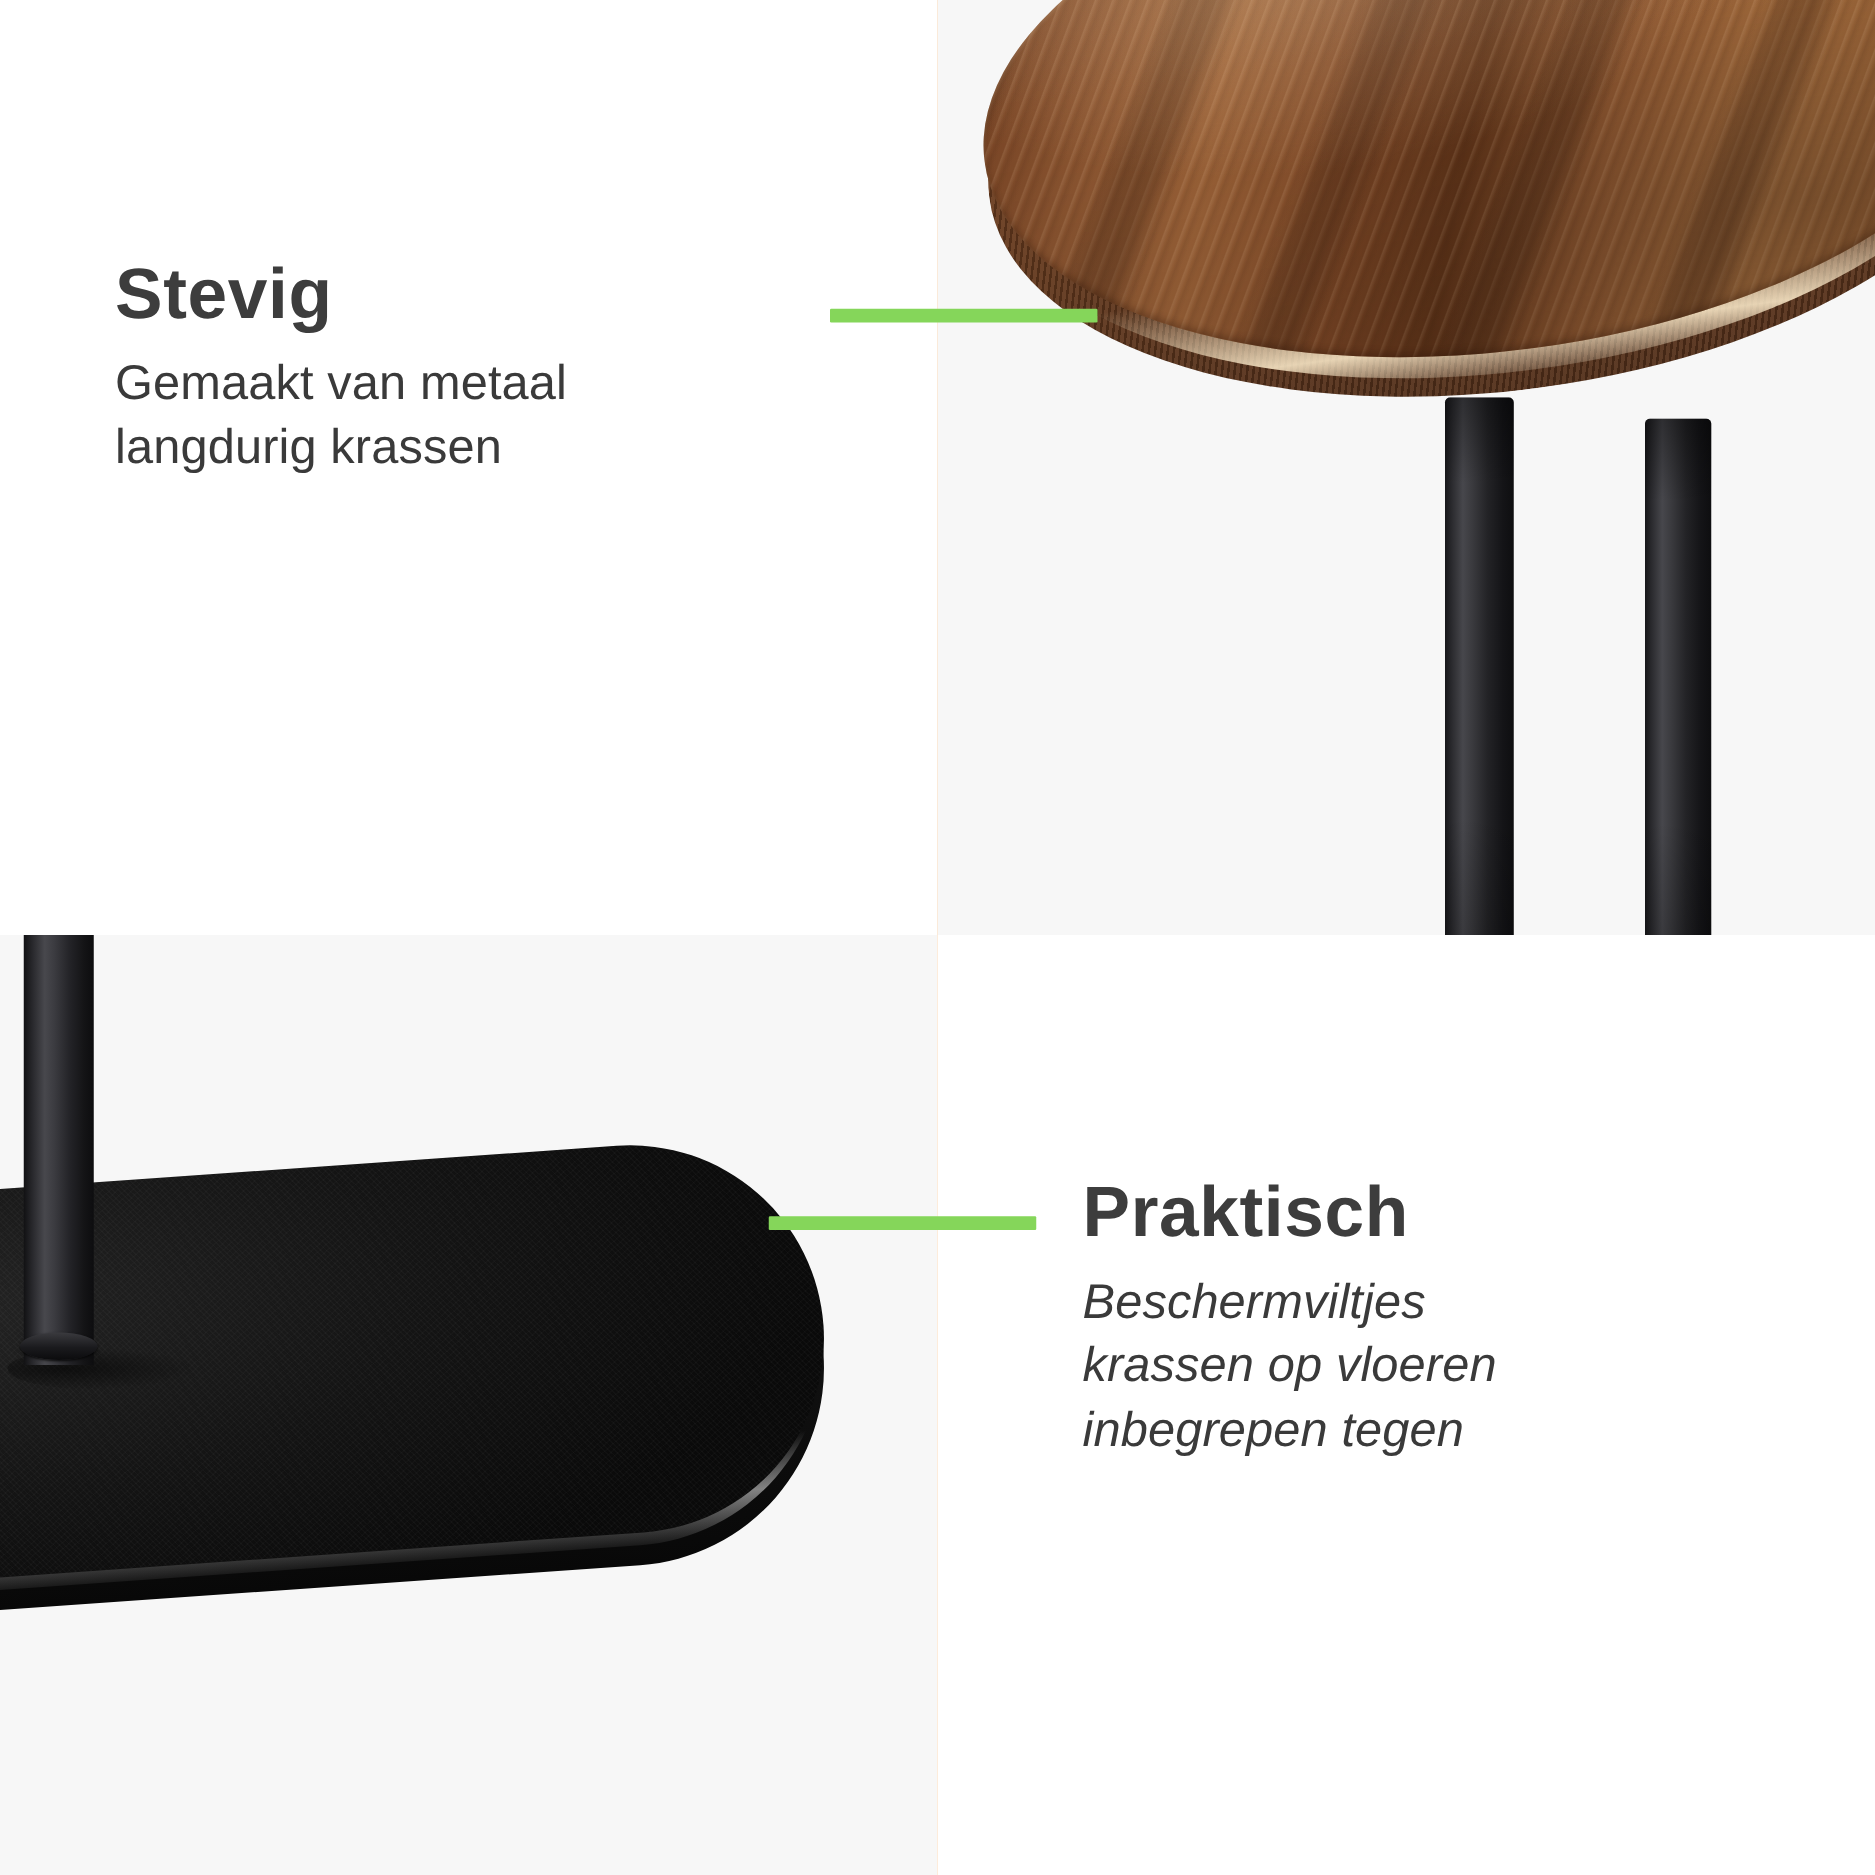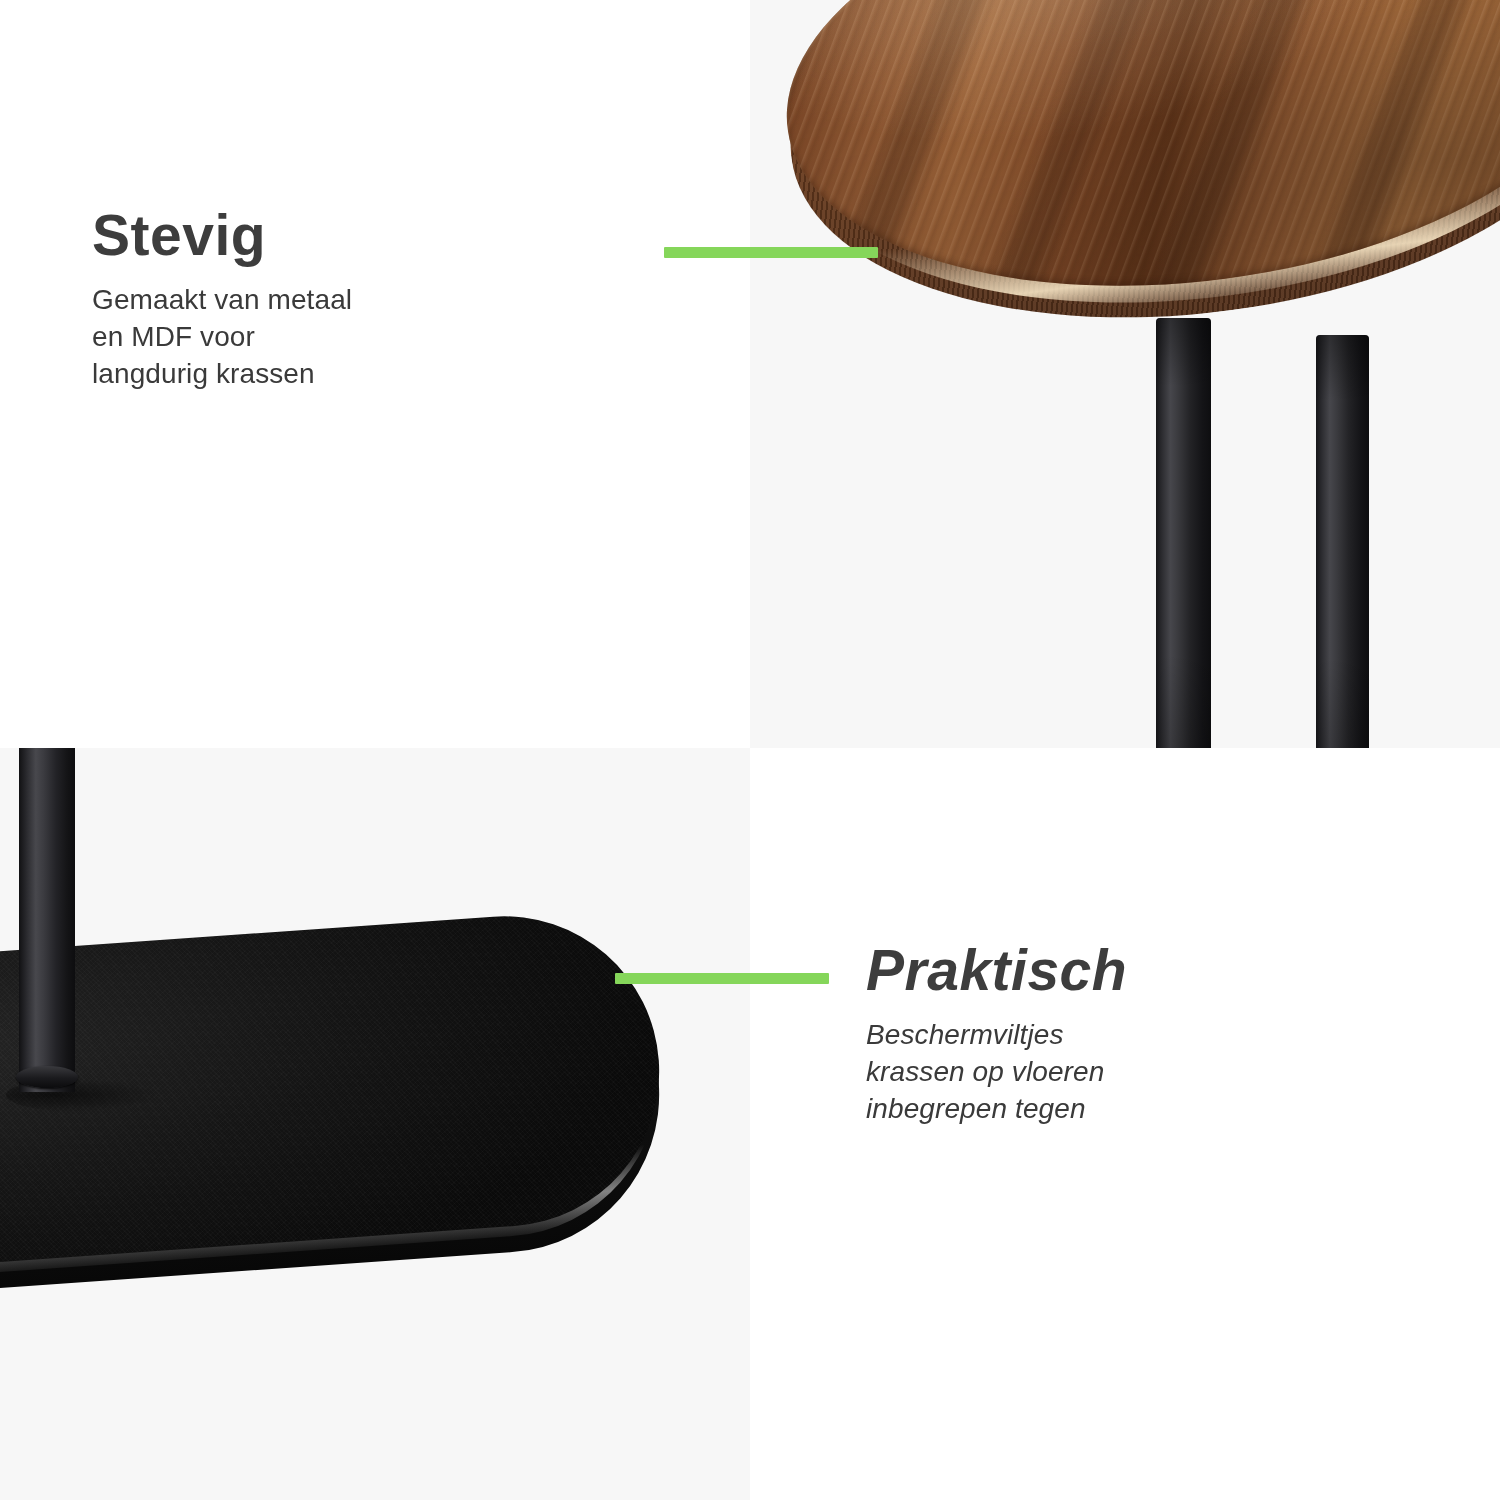"Gemaakt van metaal" .feature-body { font-size: 28px -> 39px }
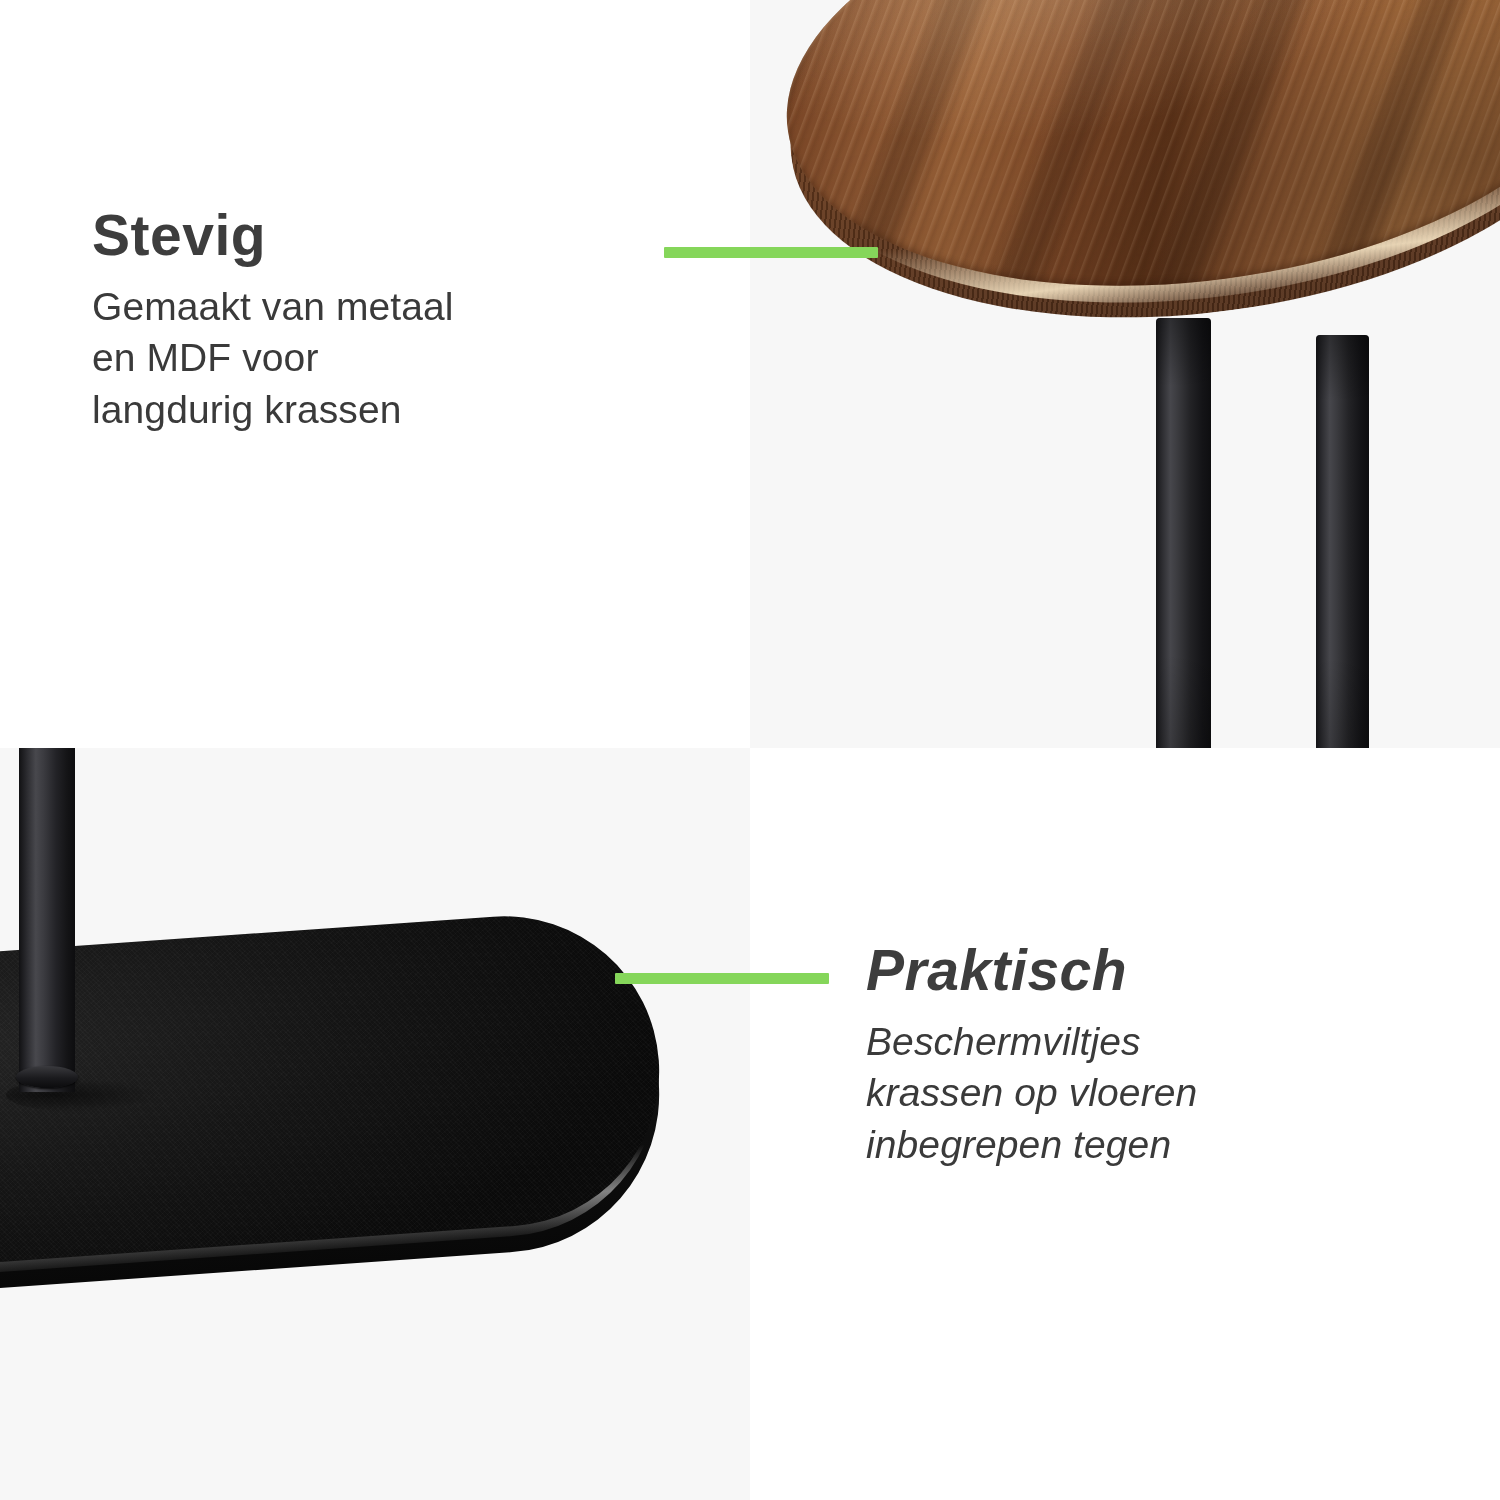"en MDF voor" span.ln { html: <span>en MDF voor</span> -> none }
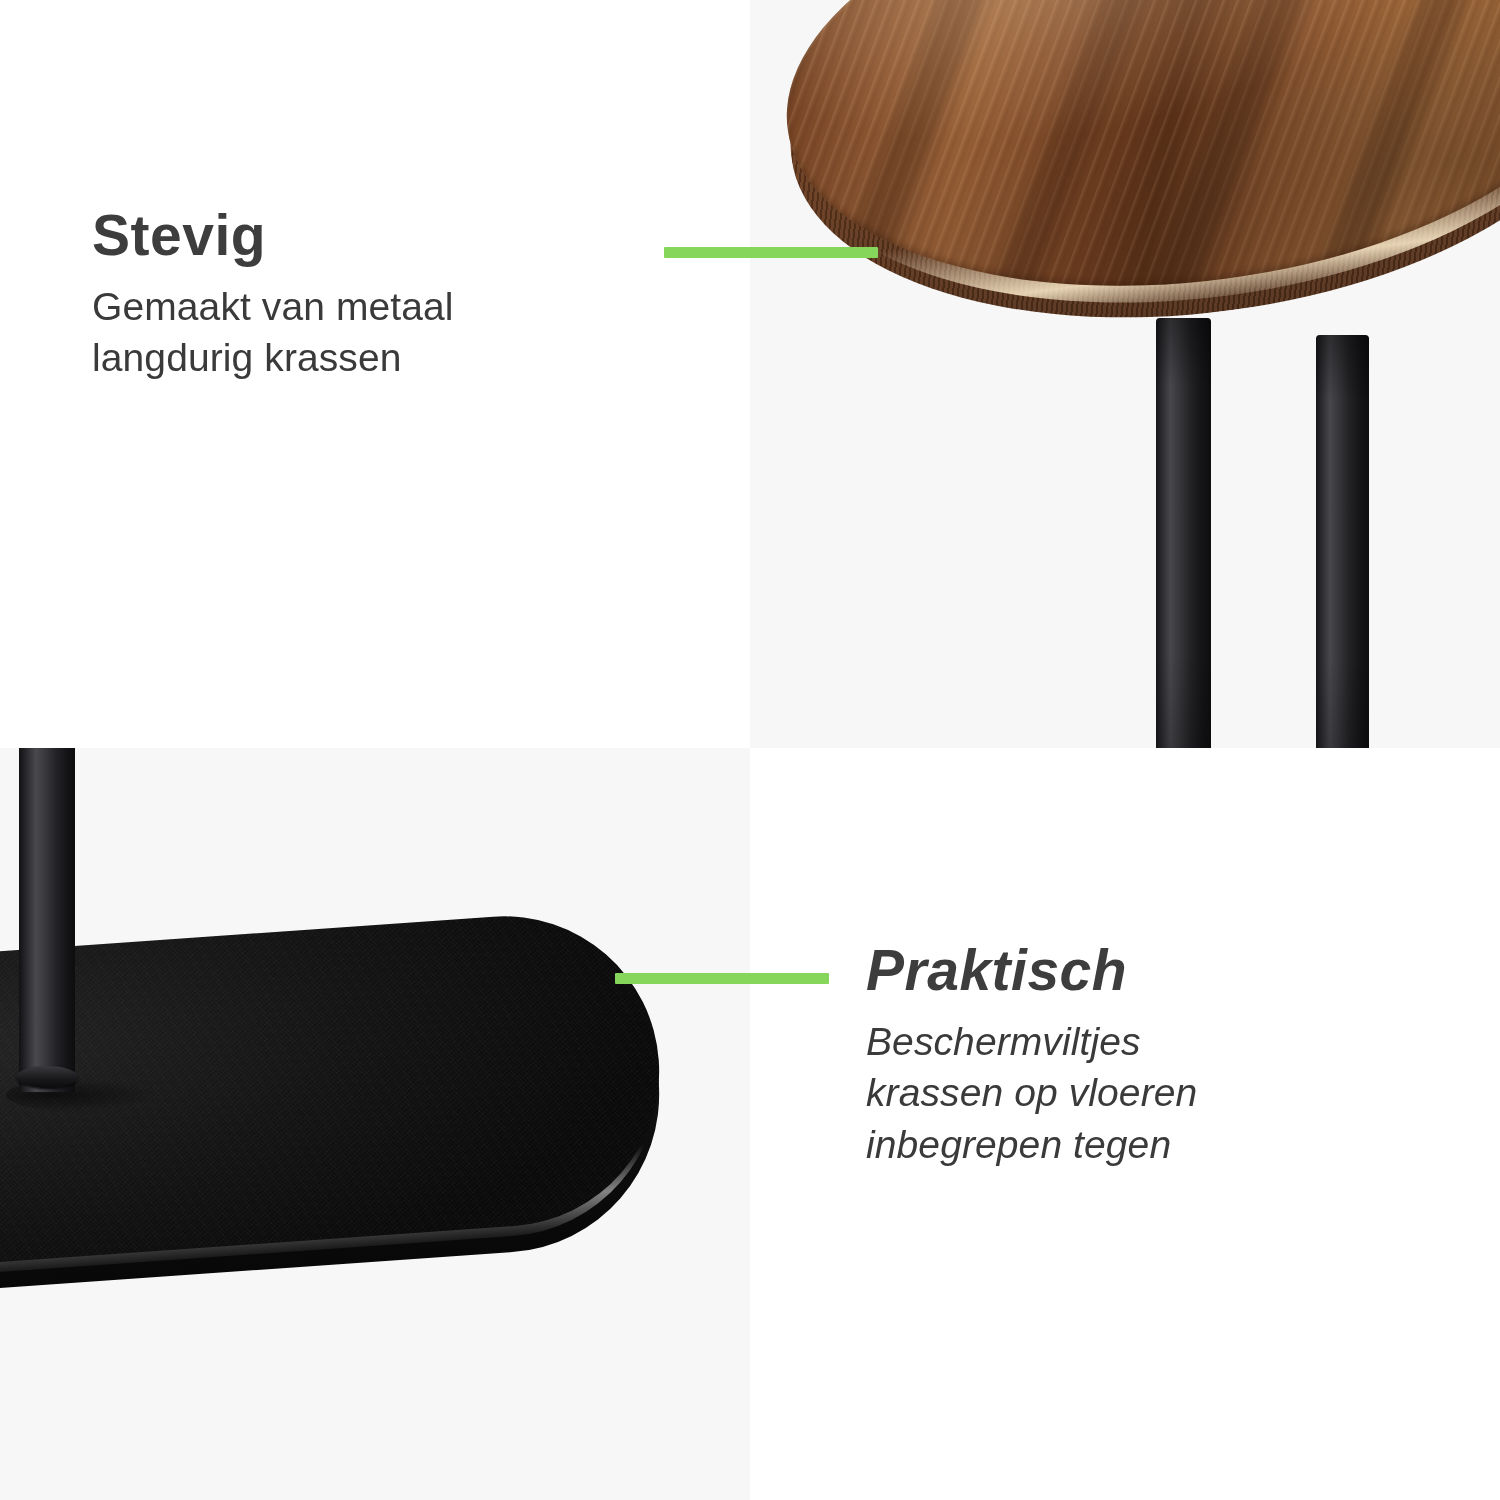"Praktisch" h2.feature-title { font-style: italic -> none }
